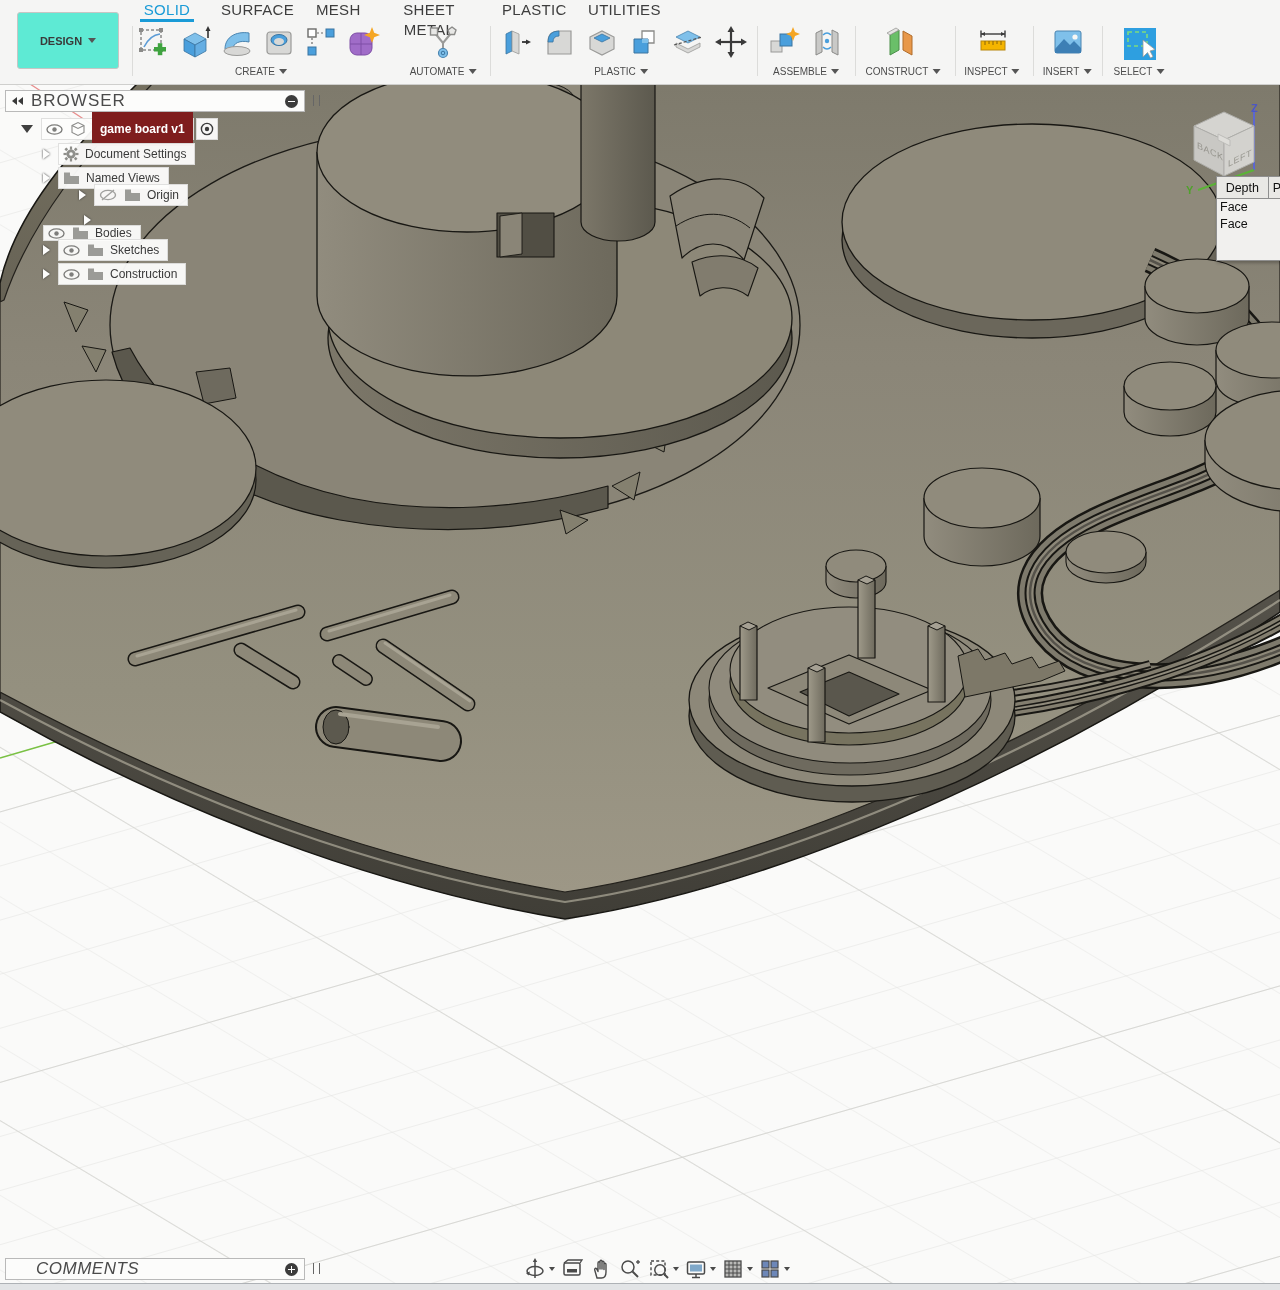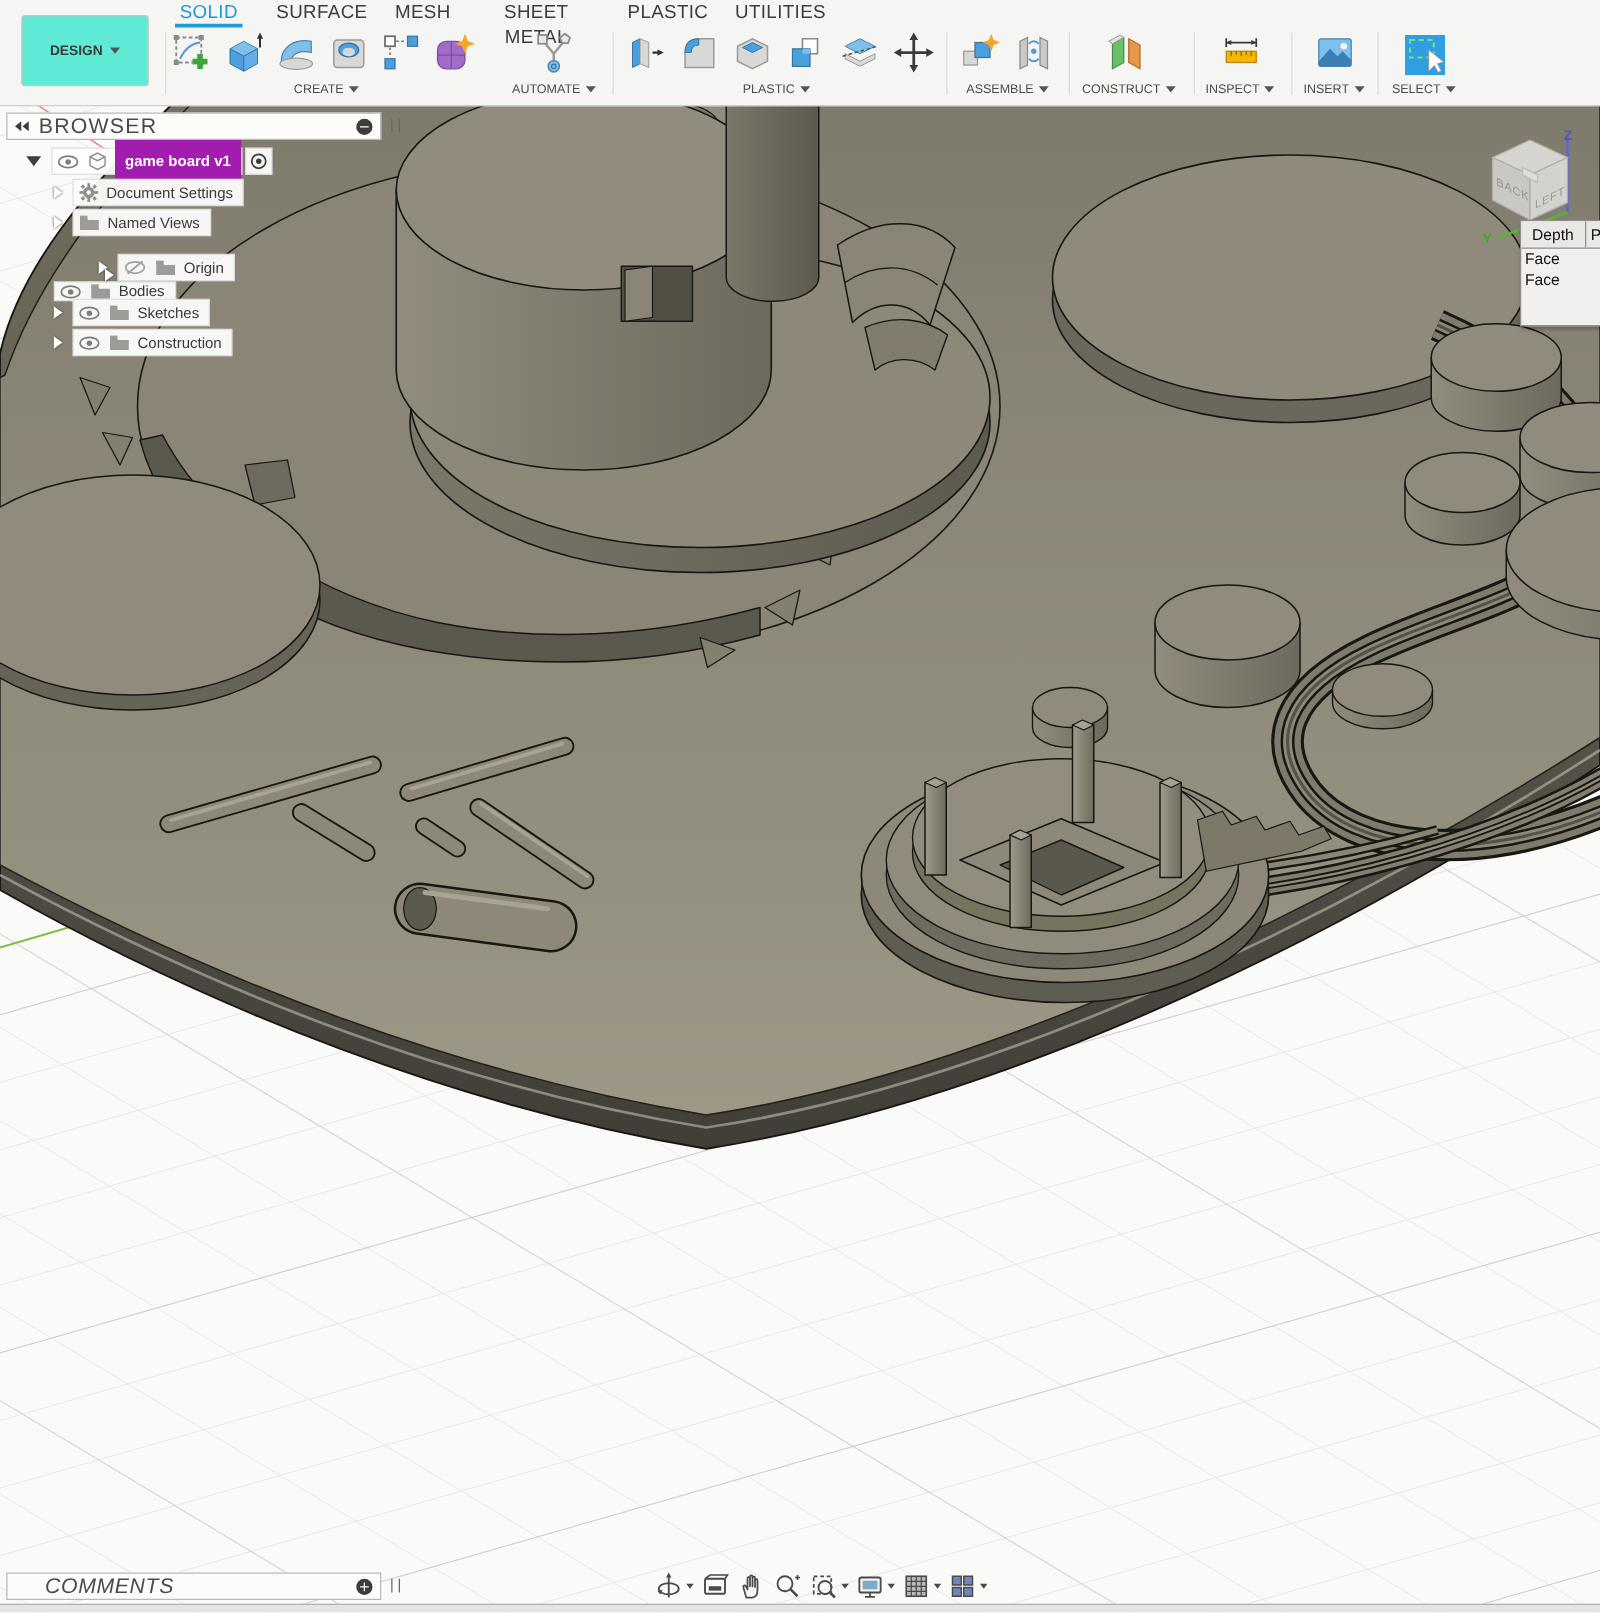"game board v1" .root-hl { background: #a21caf -> #7f1d1d }
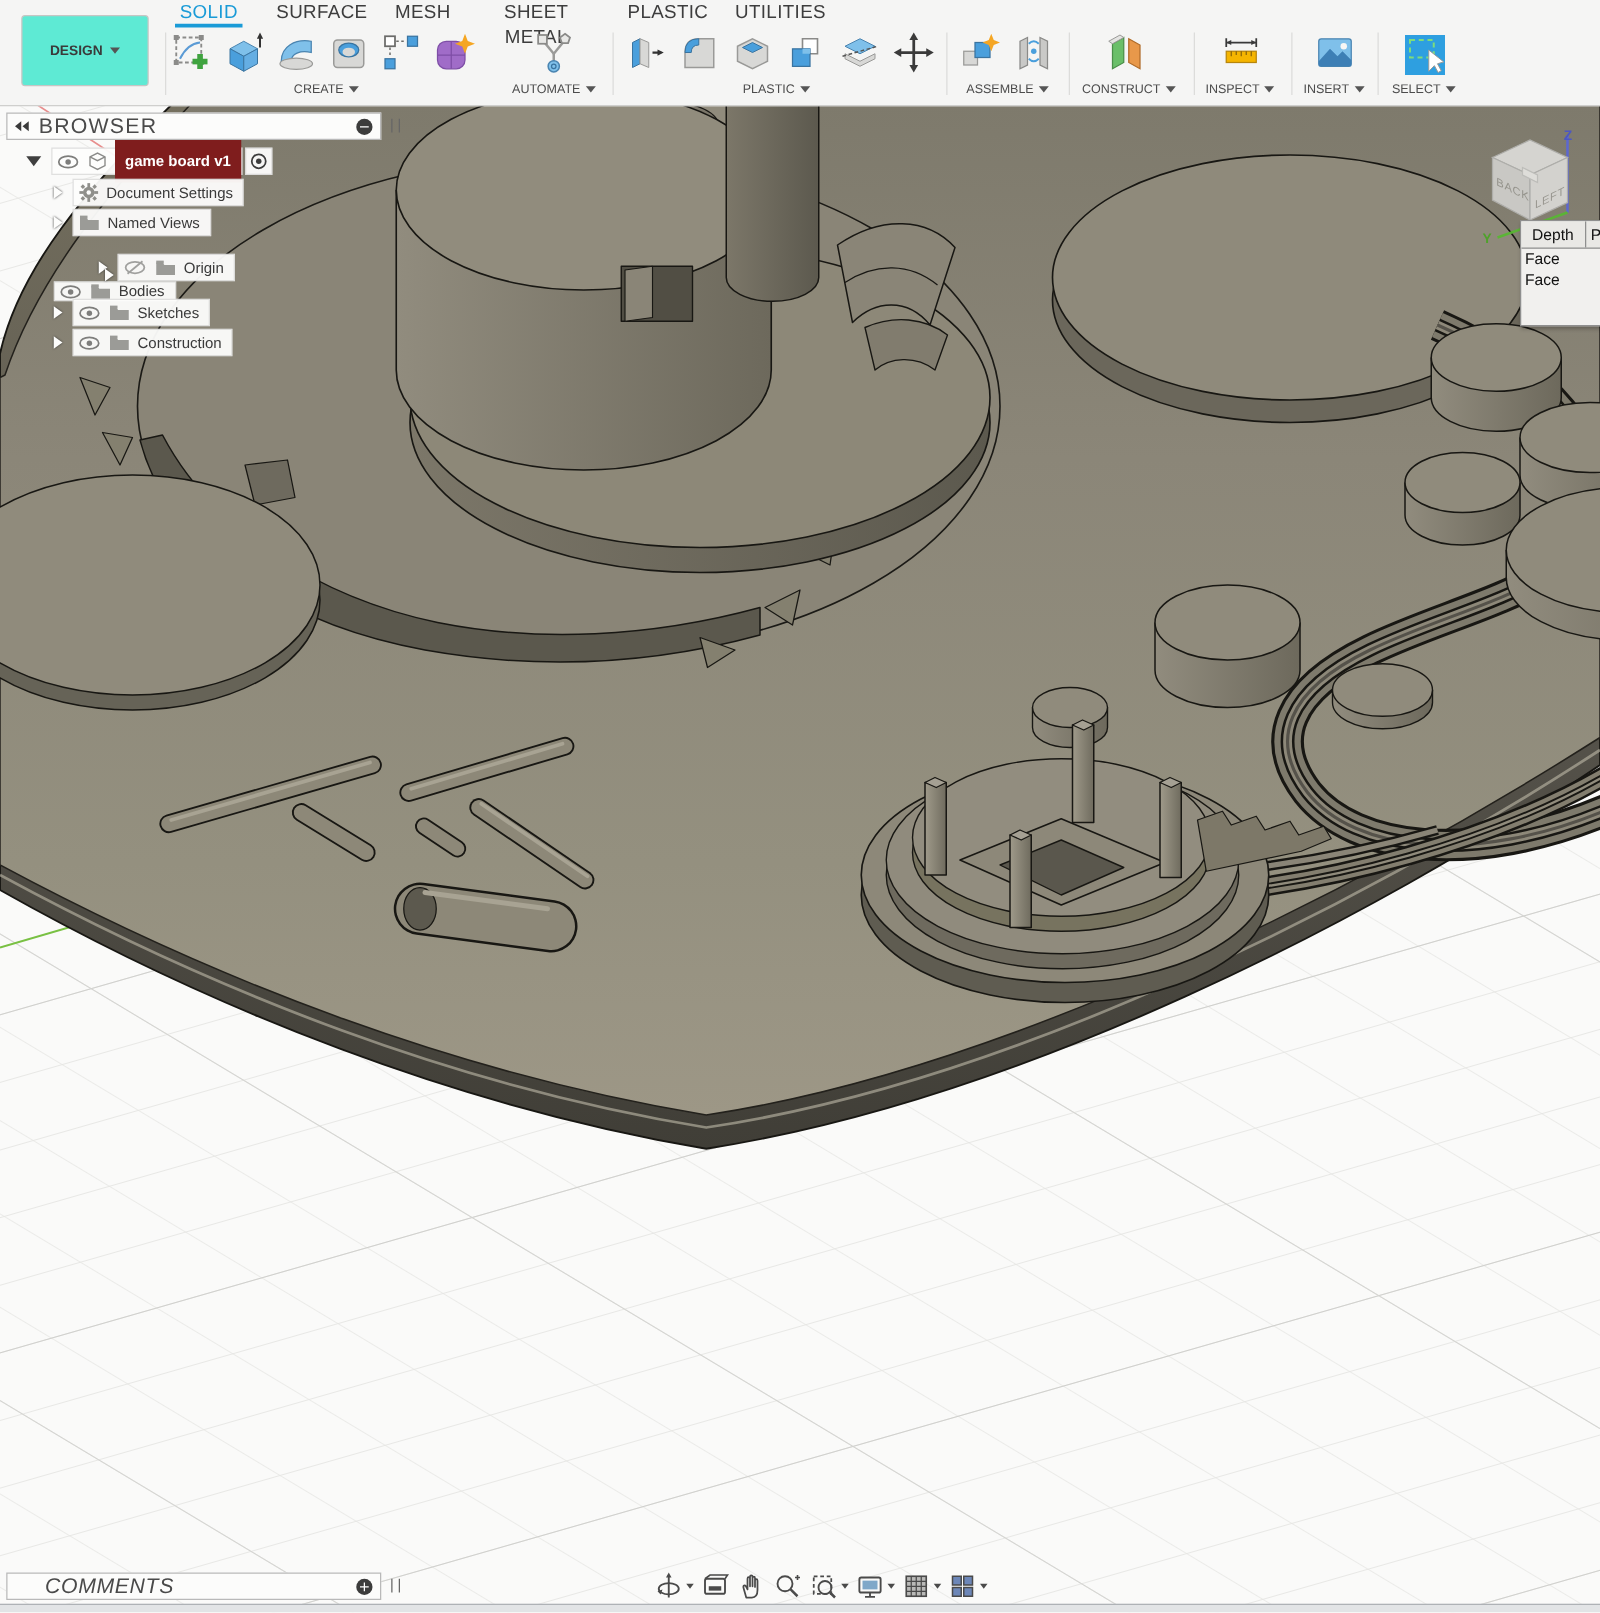"Origin" div.trow { top: 113px -> 94px }
